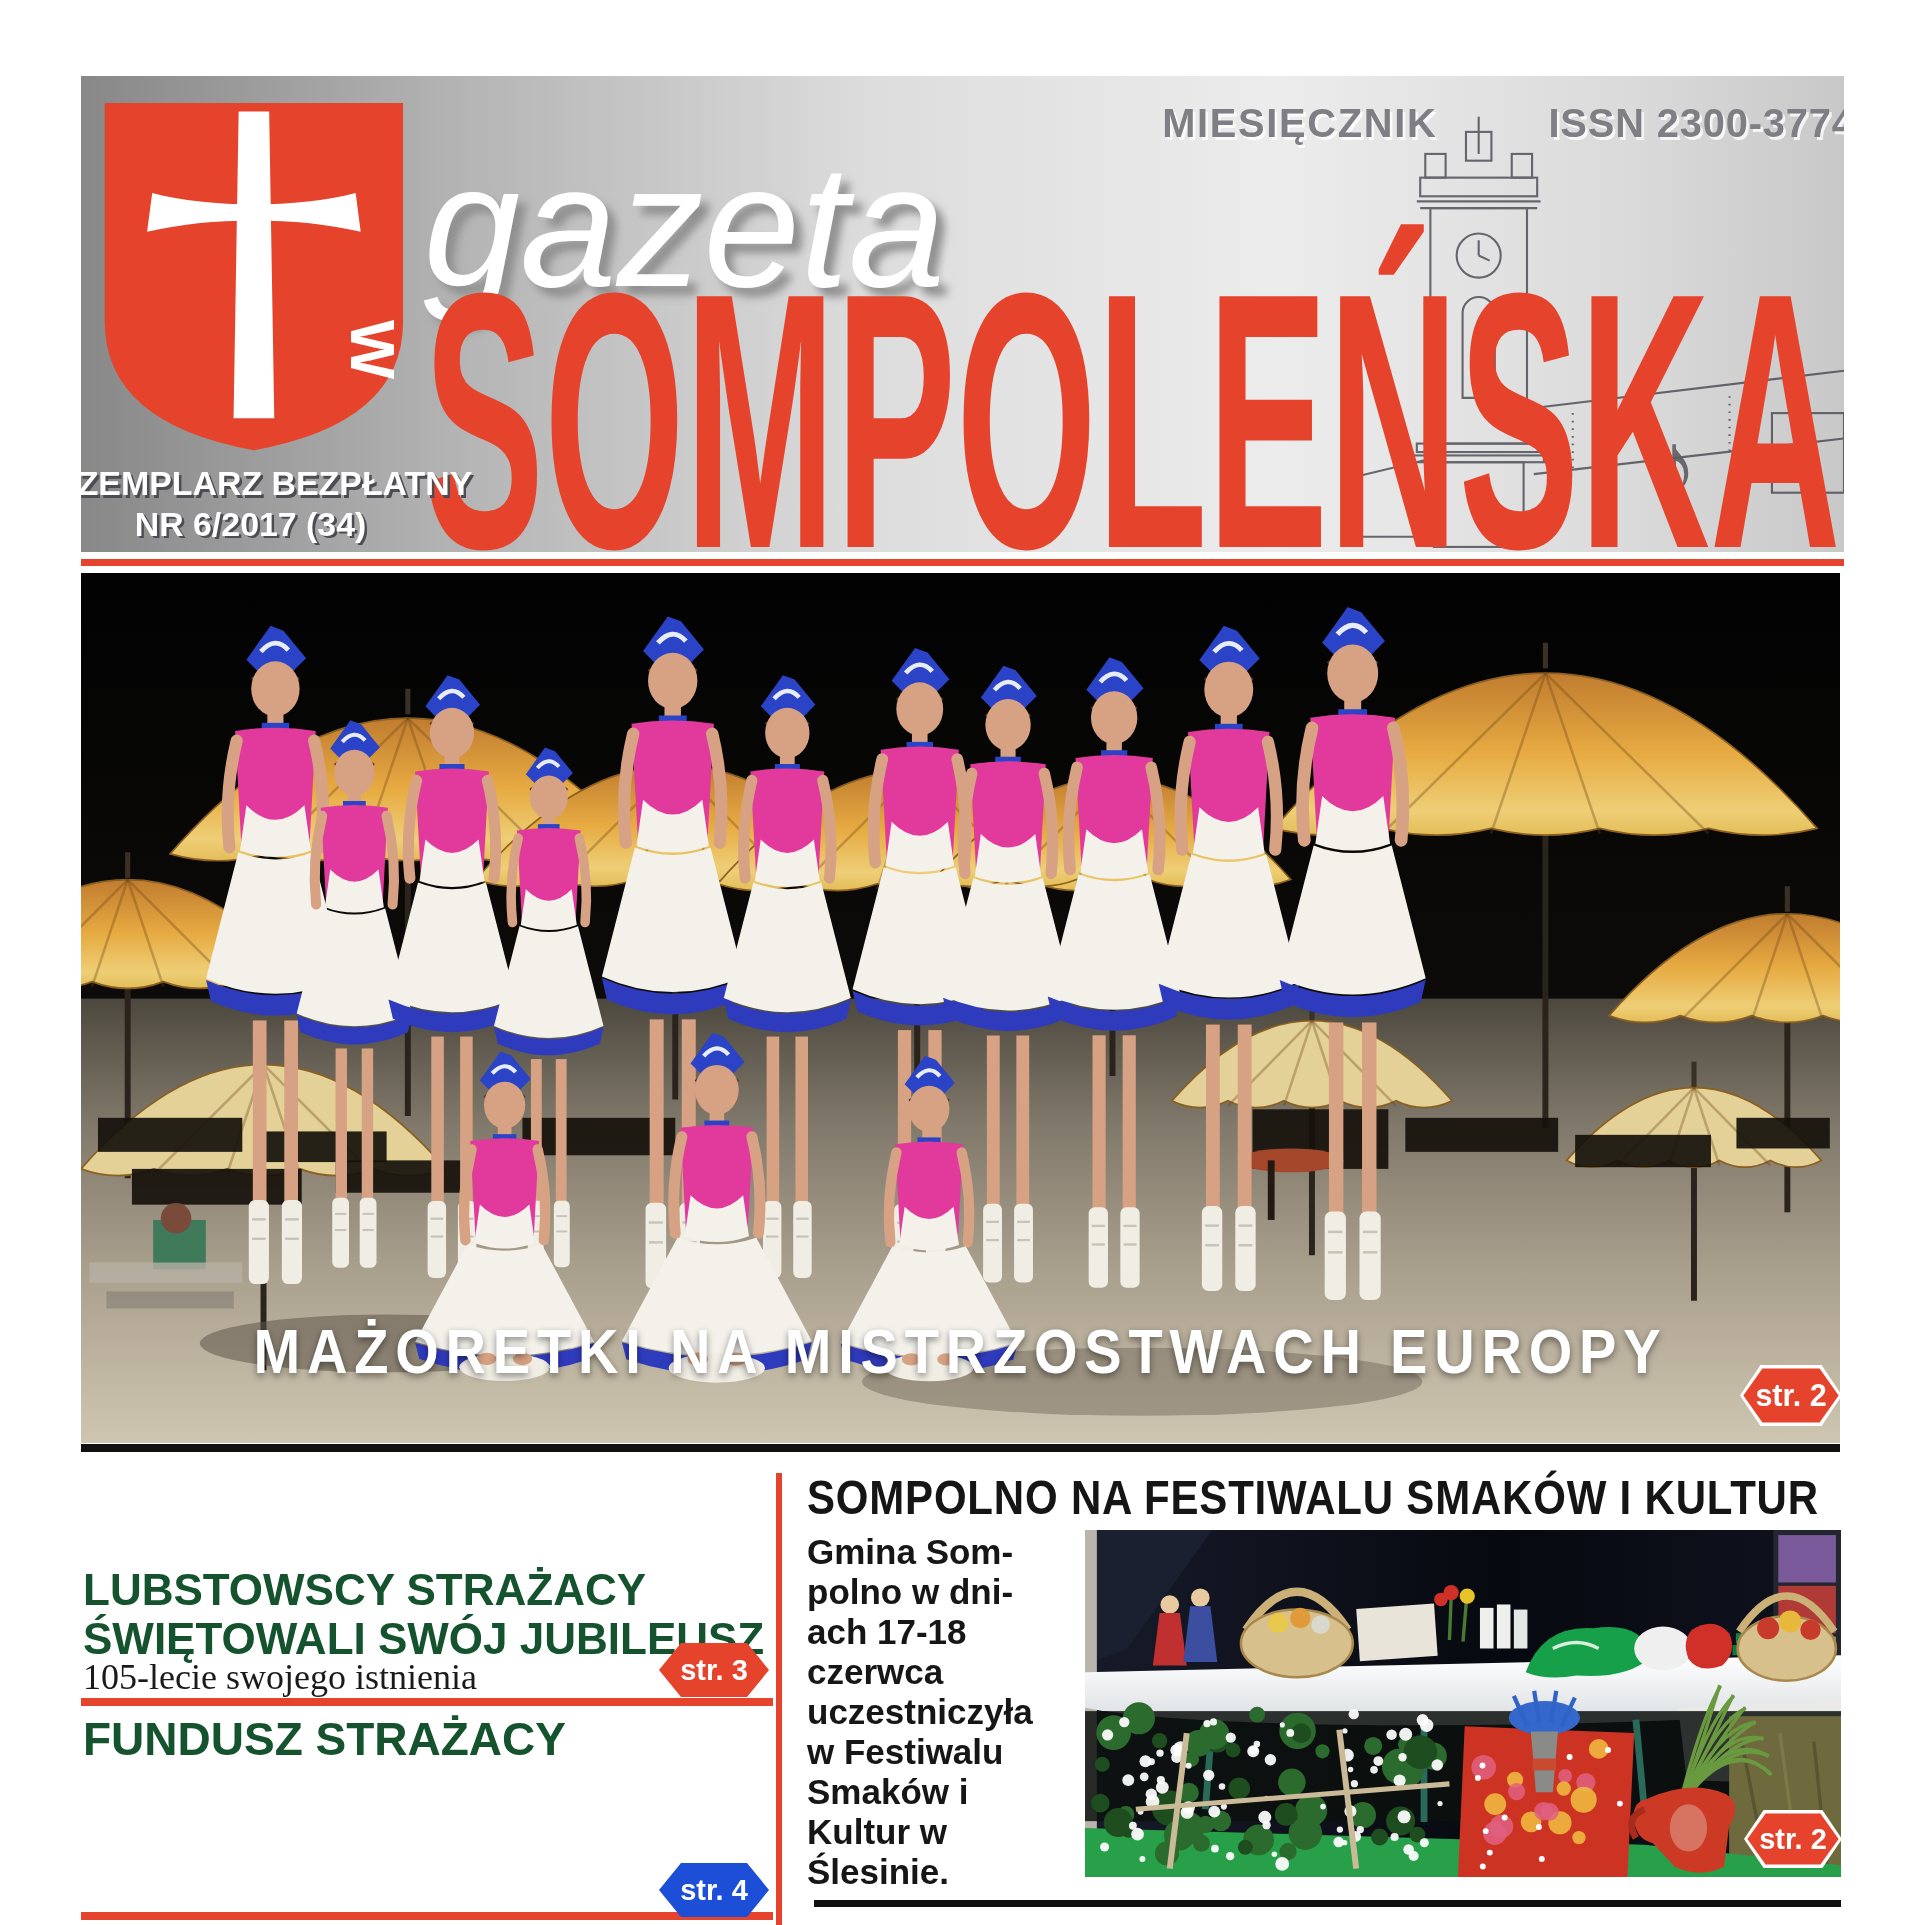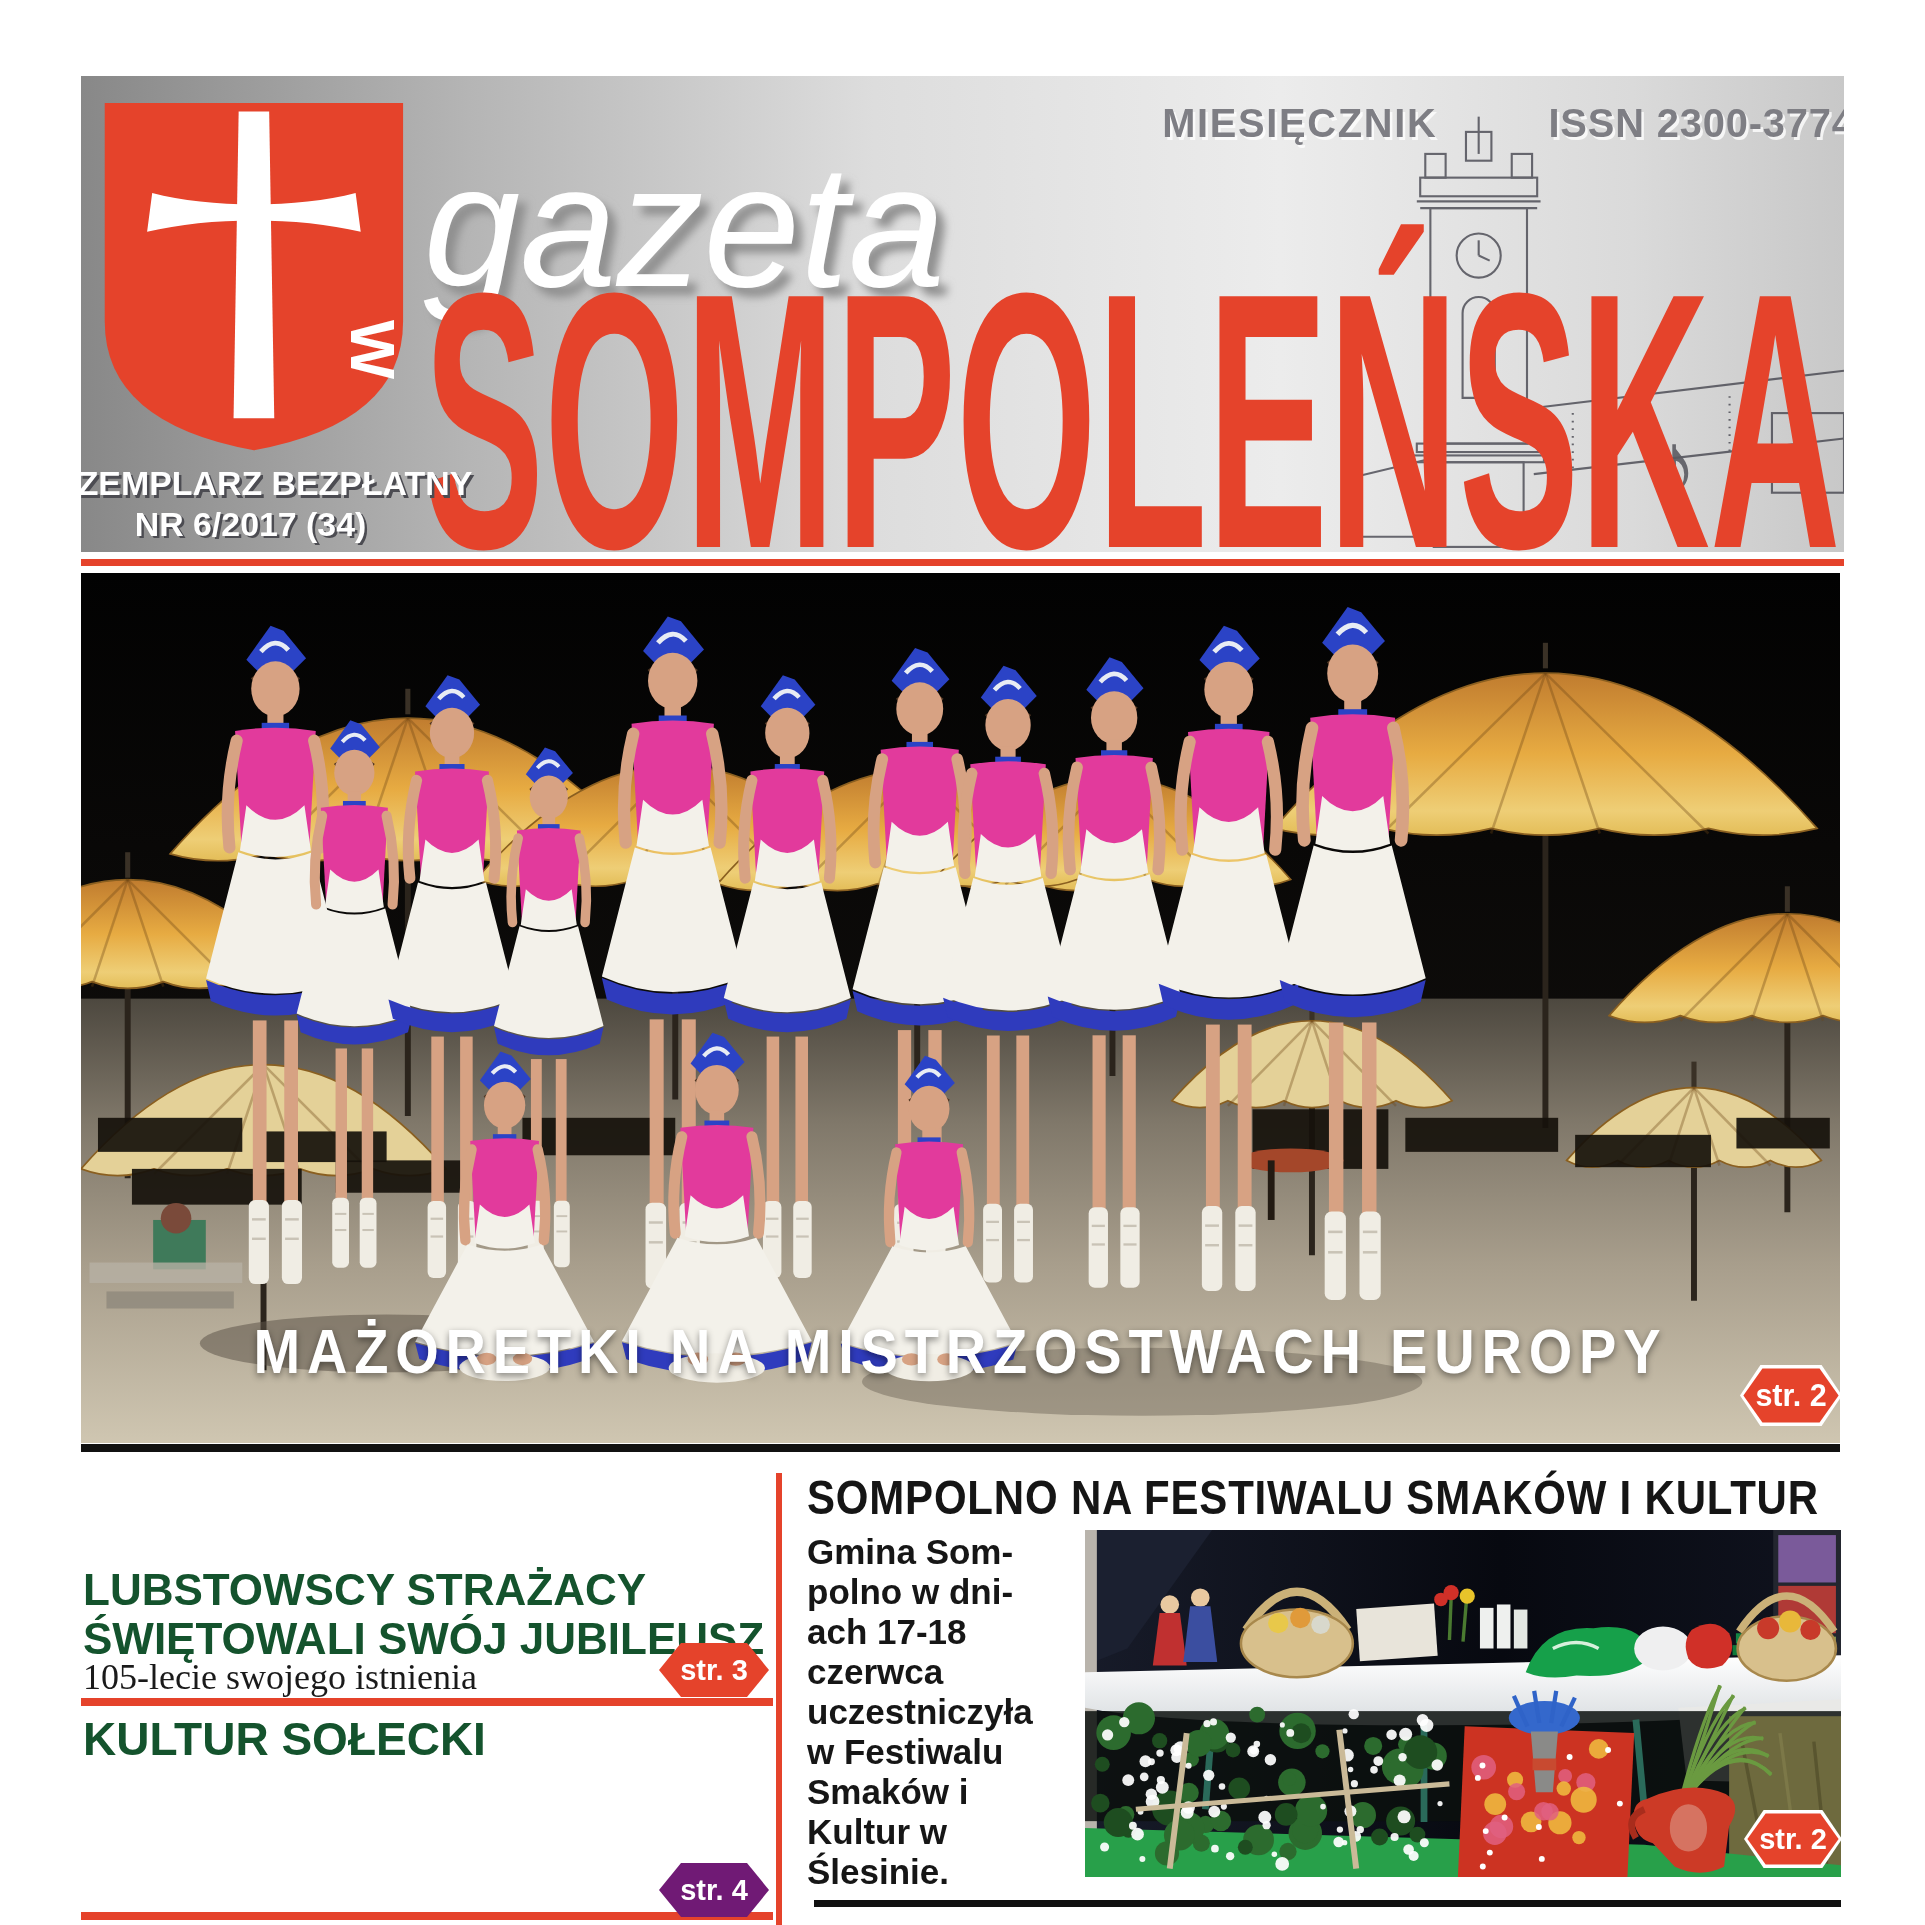"KULTUR SOŁECKI" div.abs { text: KULTUR SOŁECKI -> FUNDUSZ STRAŻACY }
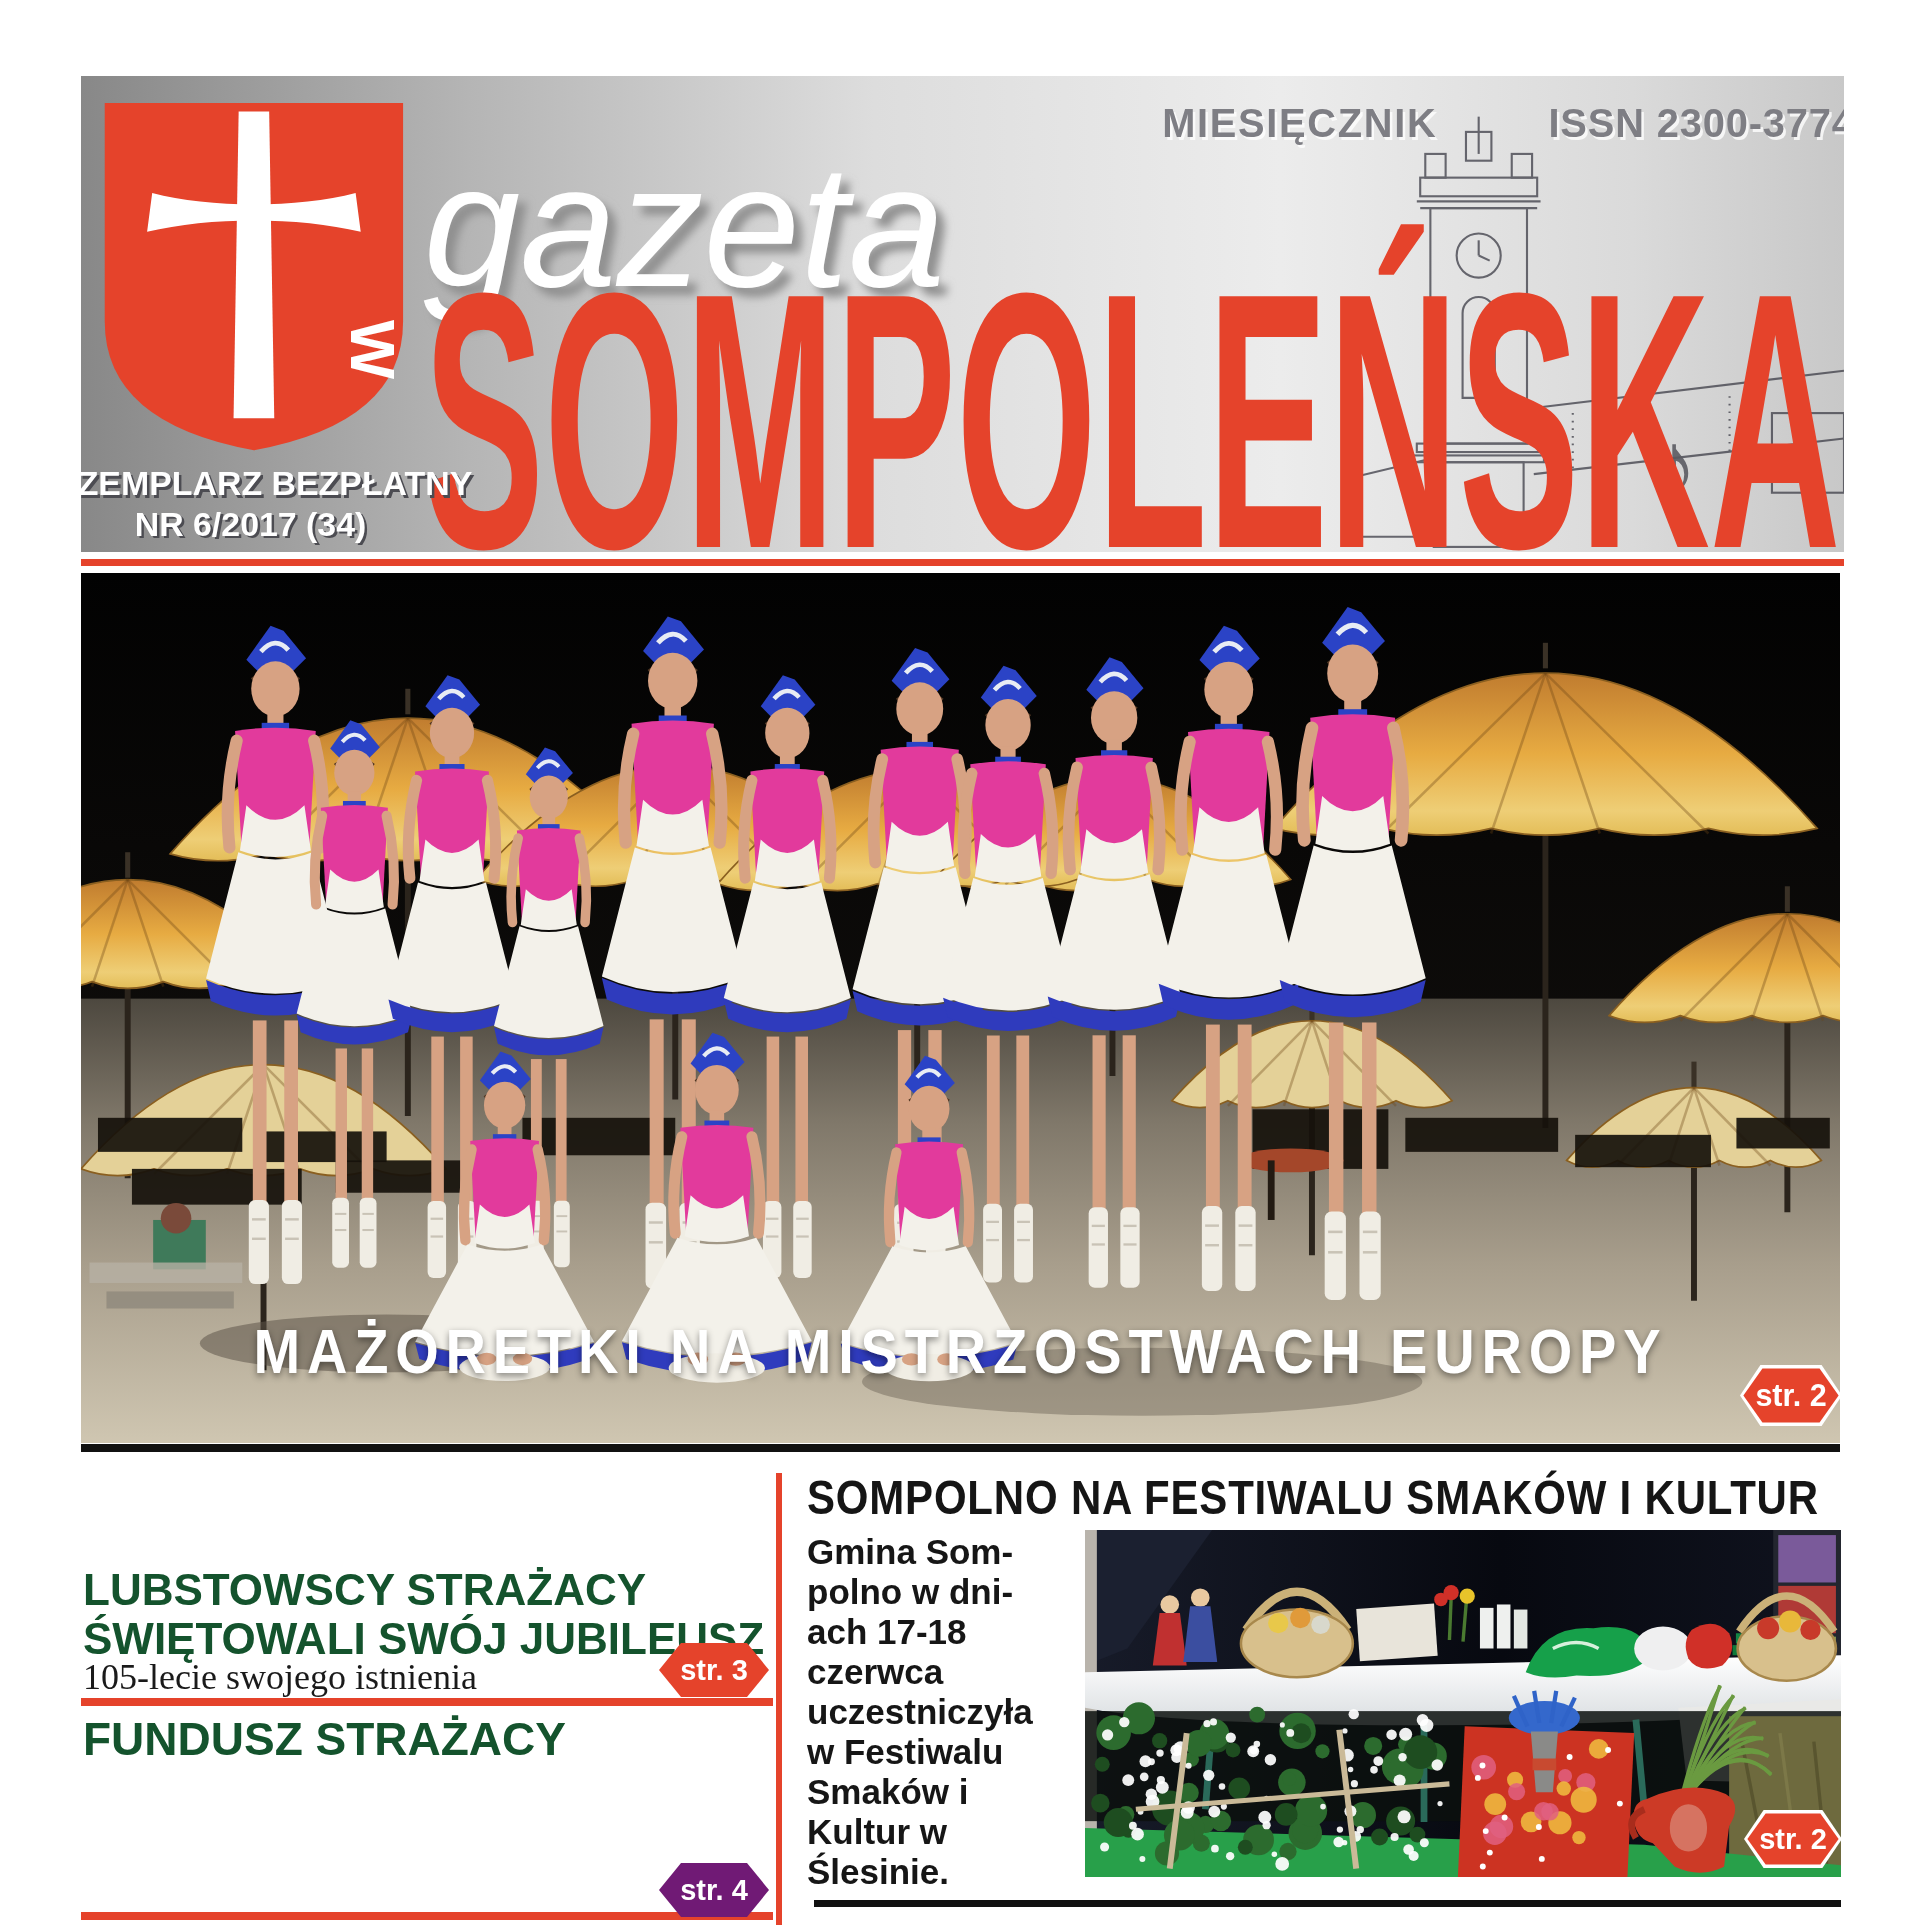"str. 4" div.abs { background: #701a75 -> #1d4ed8 }
